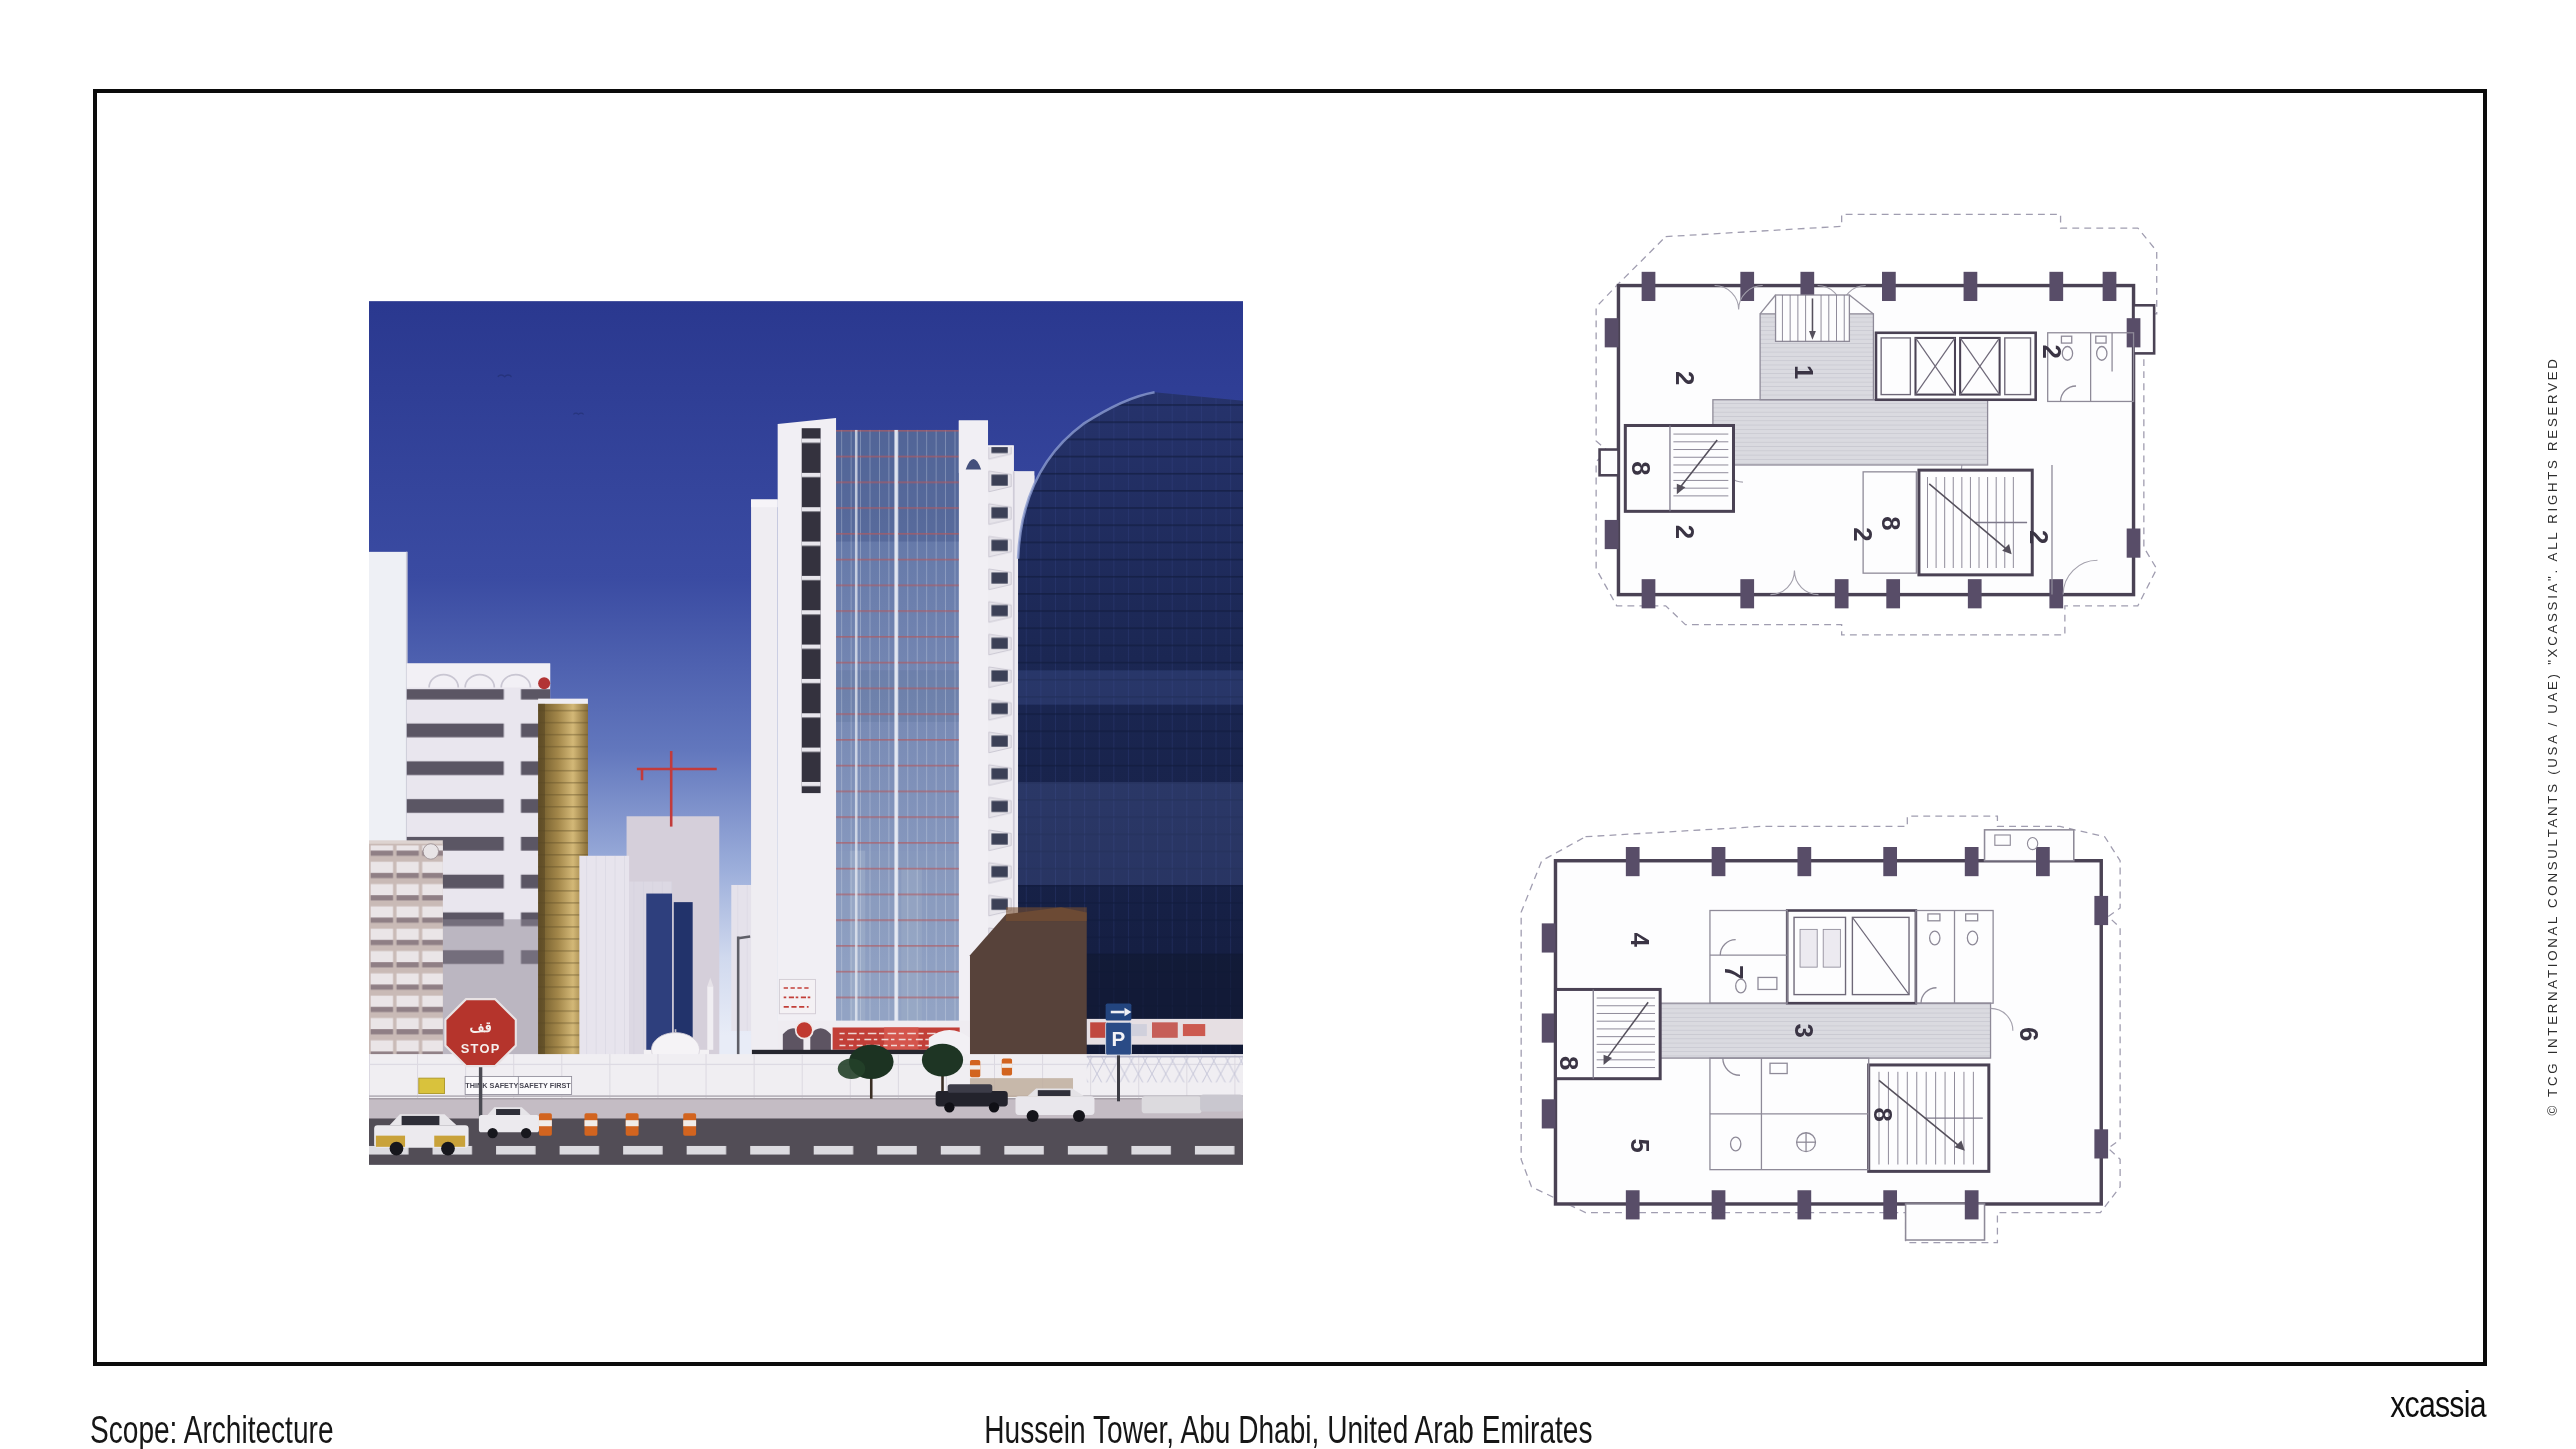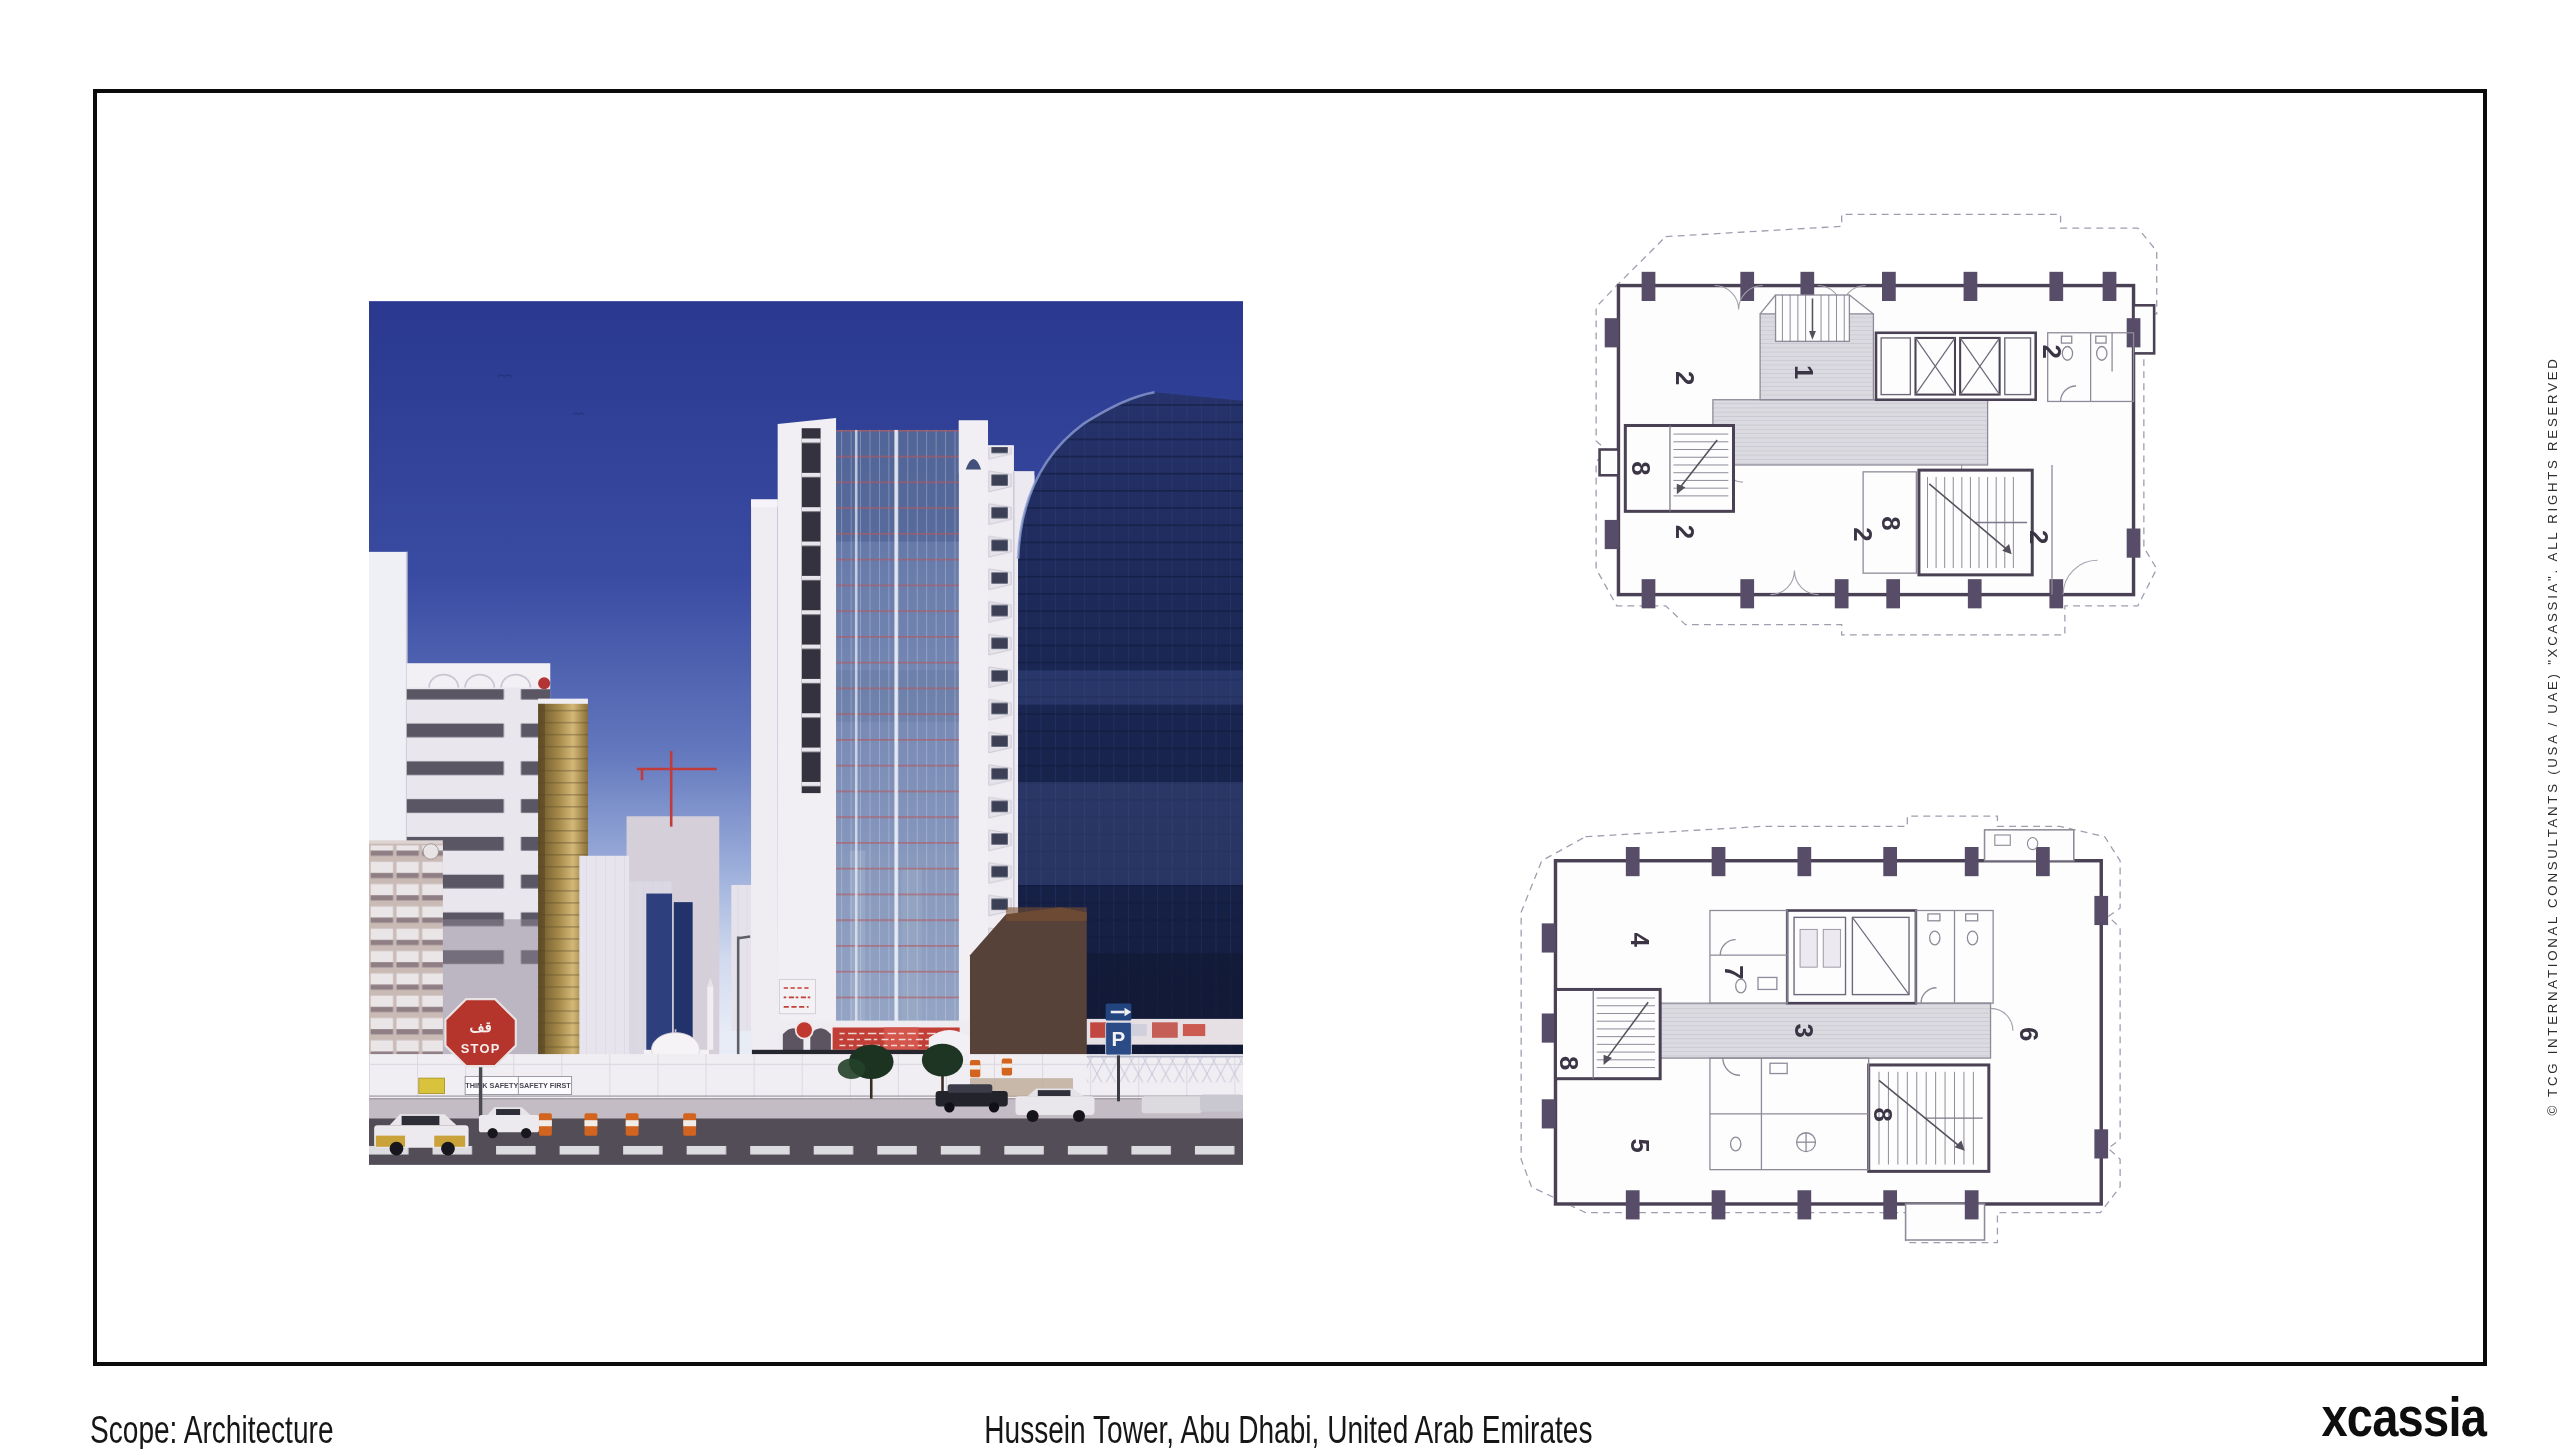"xcassia" .footer-logo { font-size: 56px -> 36px; font-weight: bold -> normal }
